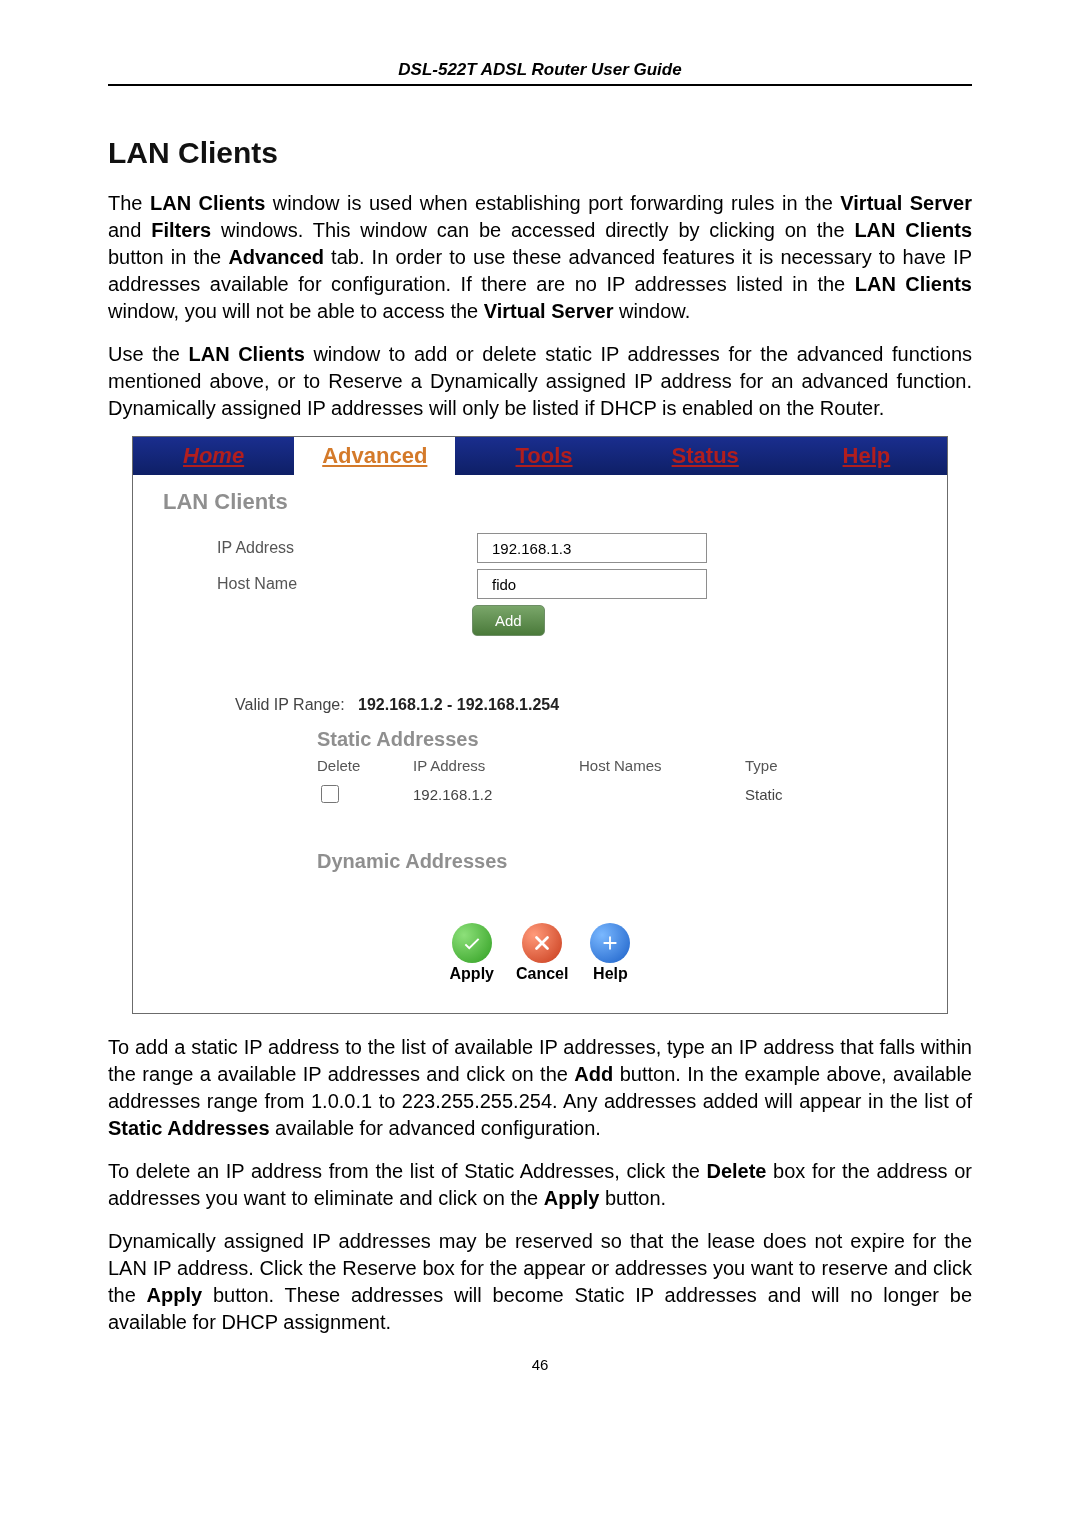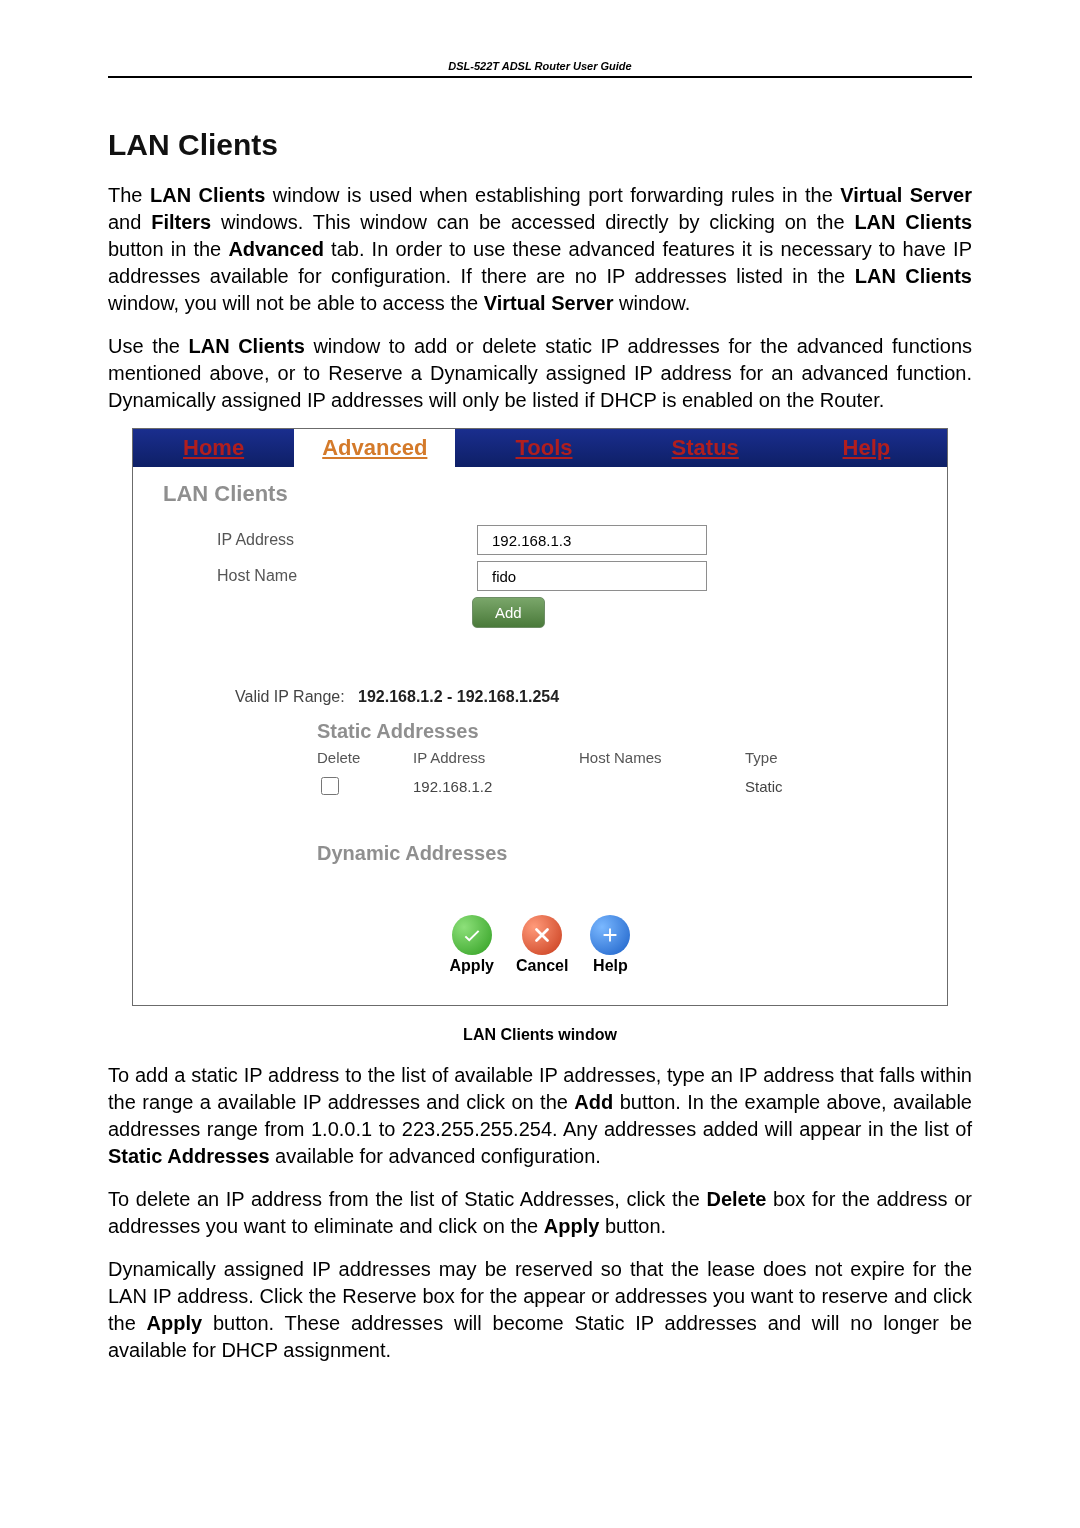"DSL-522T ADSL Router User Guide" .header-title { font-size: 11px -> 17px }
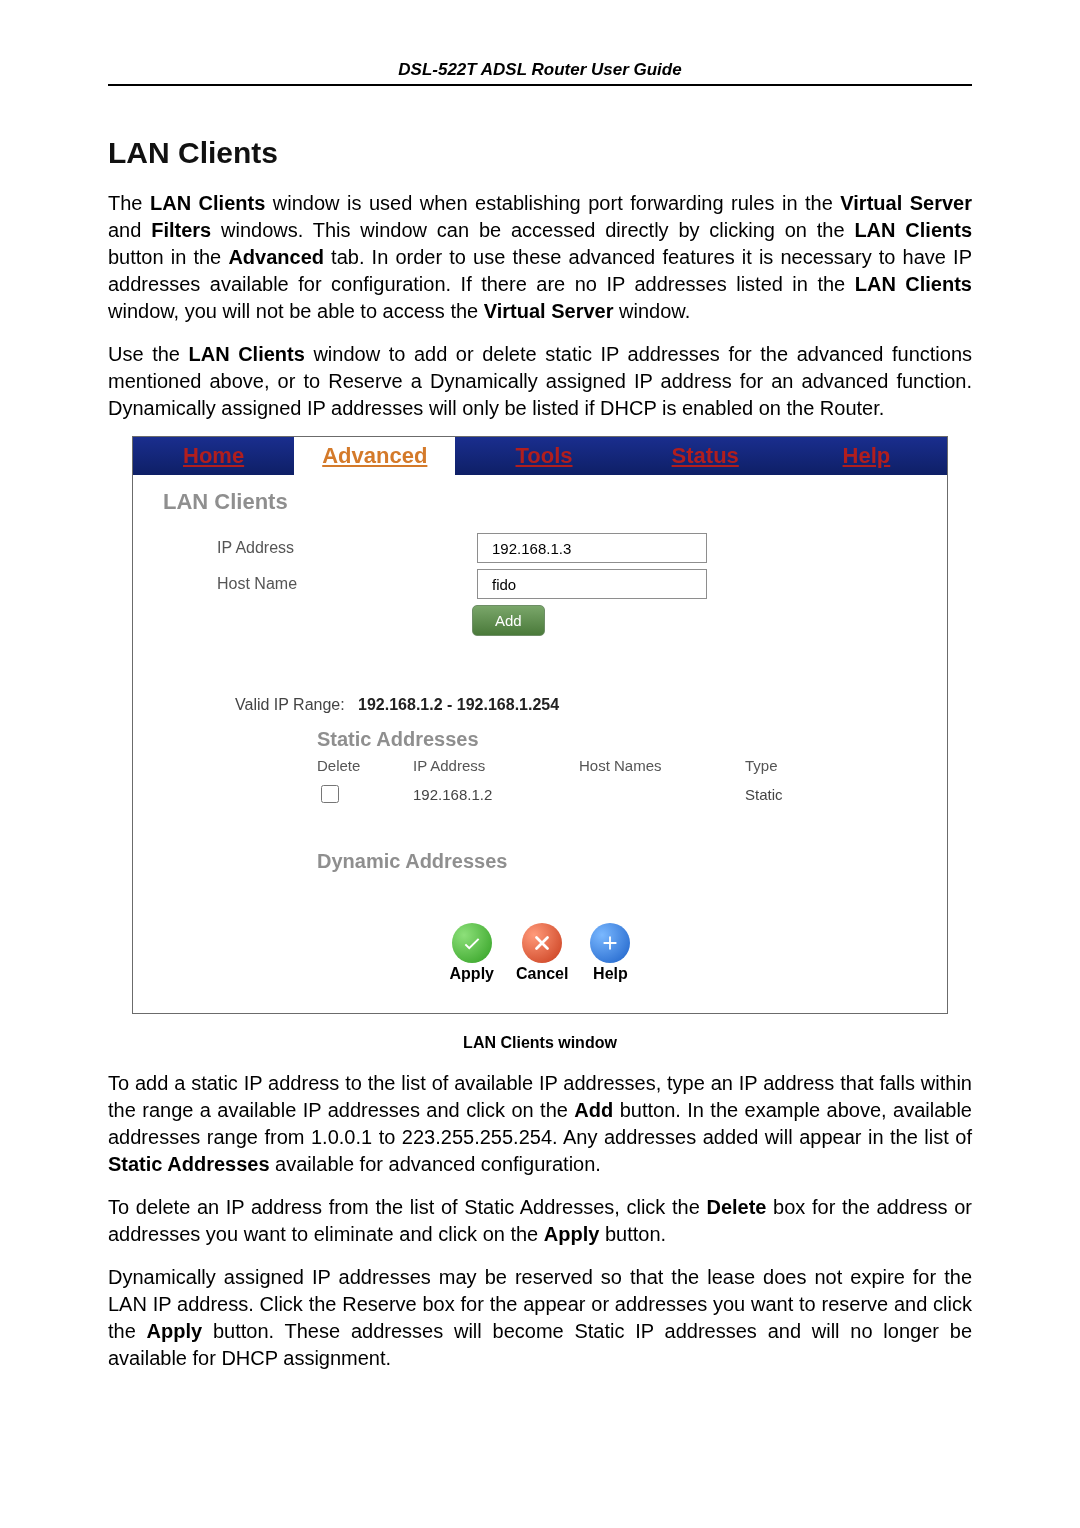"Home" .nav .tab.home { font-style: none -> italic }
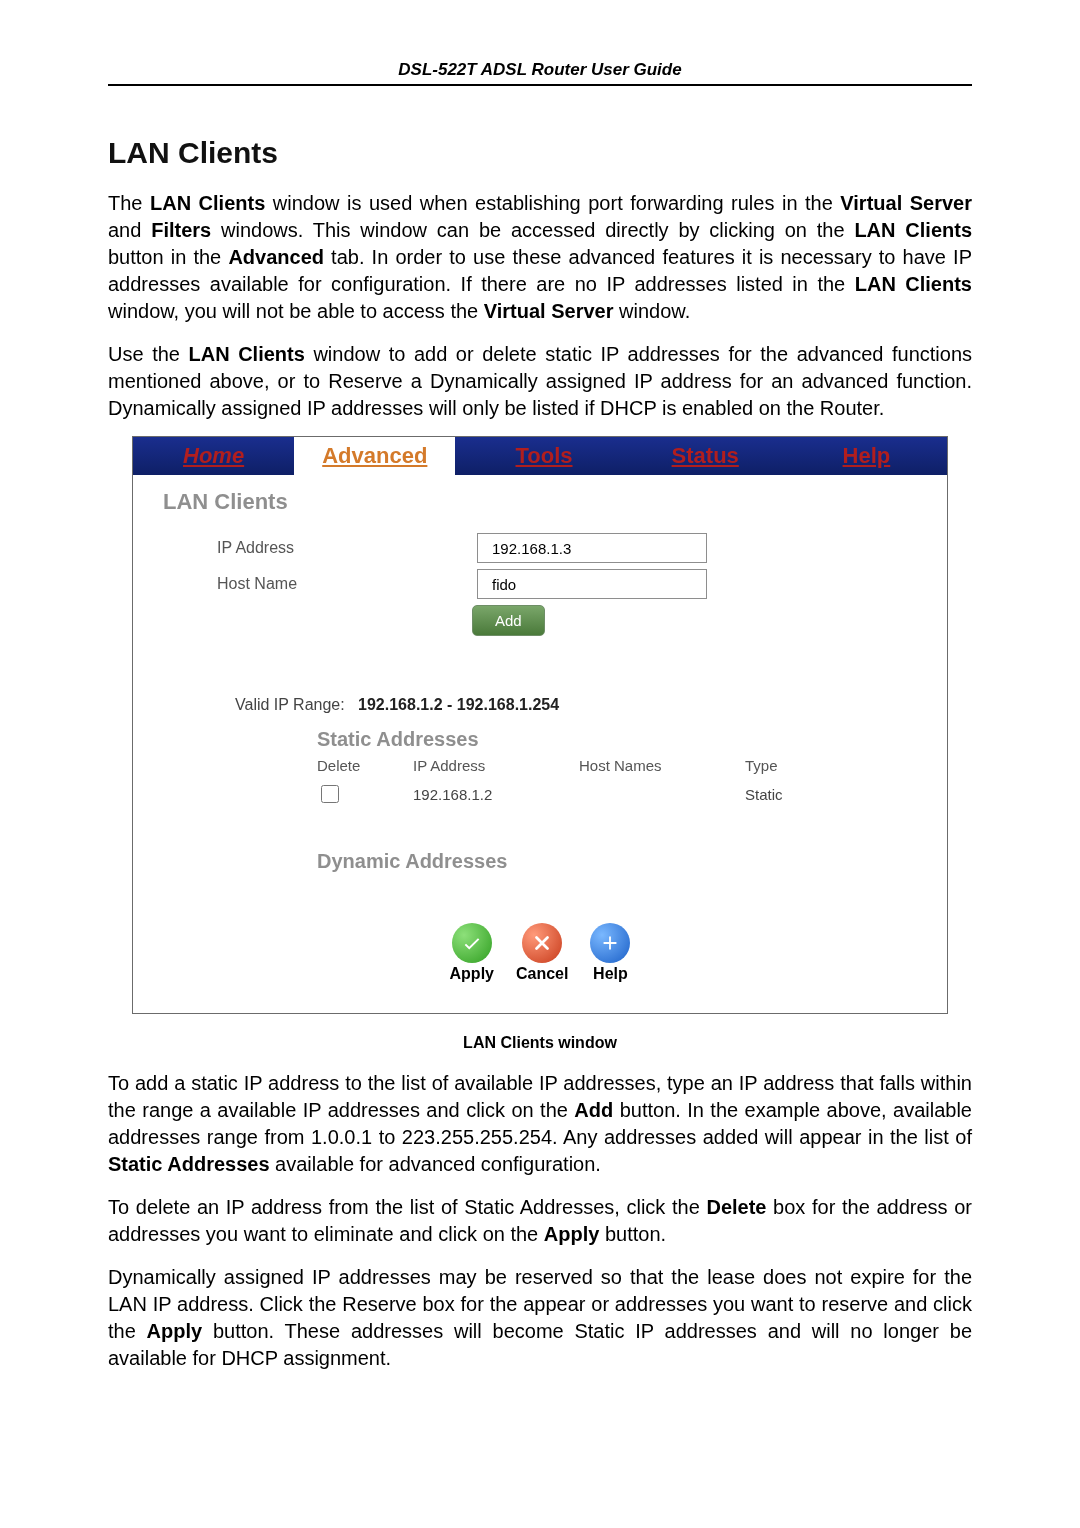"LAN Clients window" div.figcap { html: <div>LAN Clients window</div> -> none }
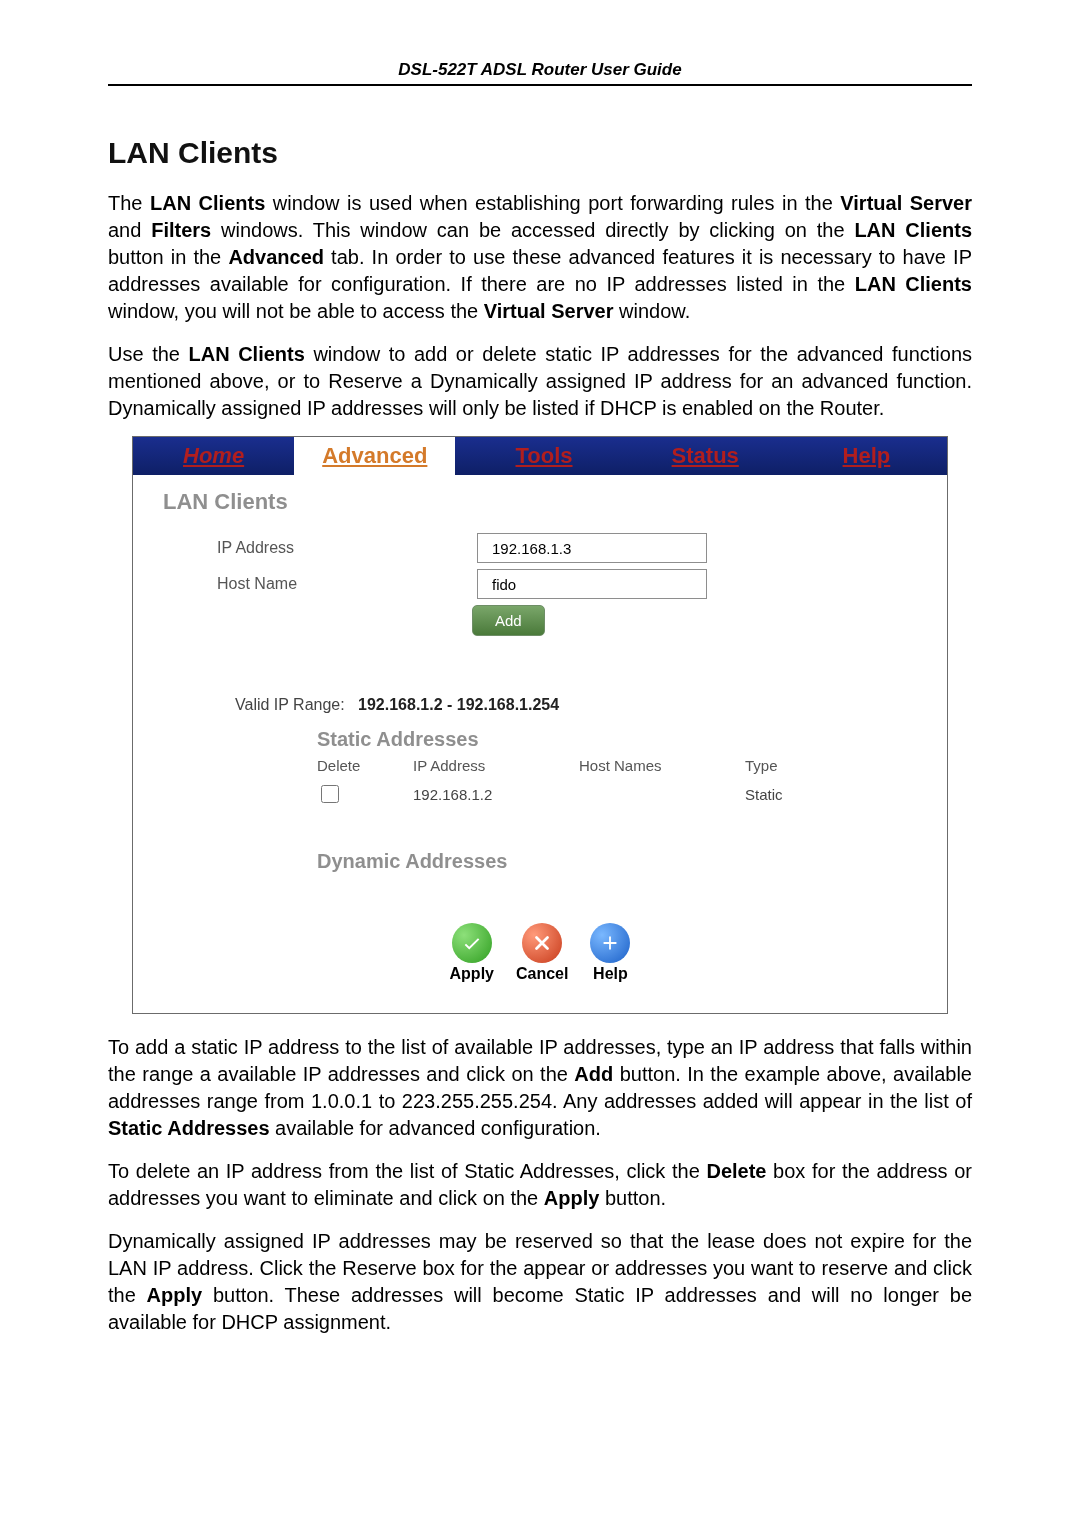"46" div.pagenum { html: none -> <div>46</div> }
